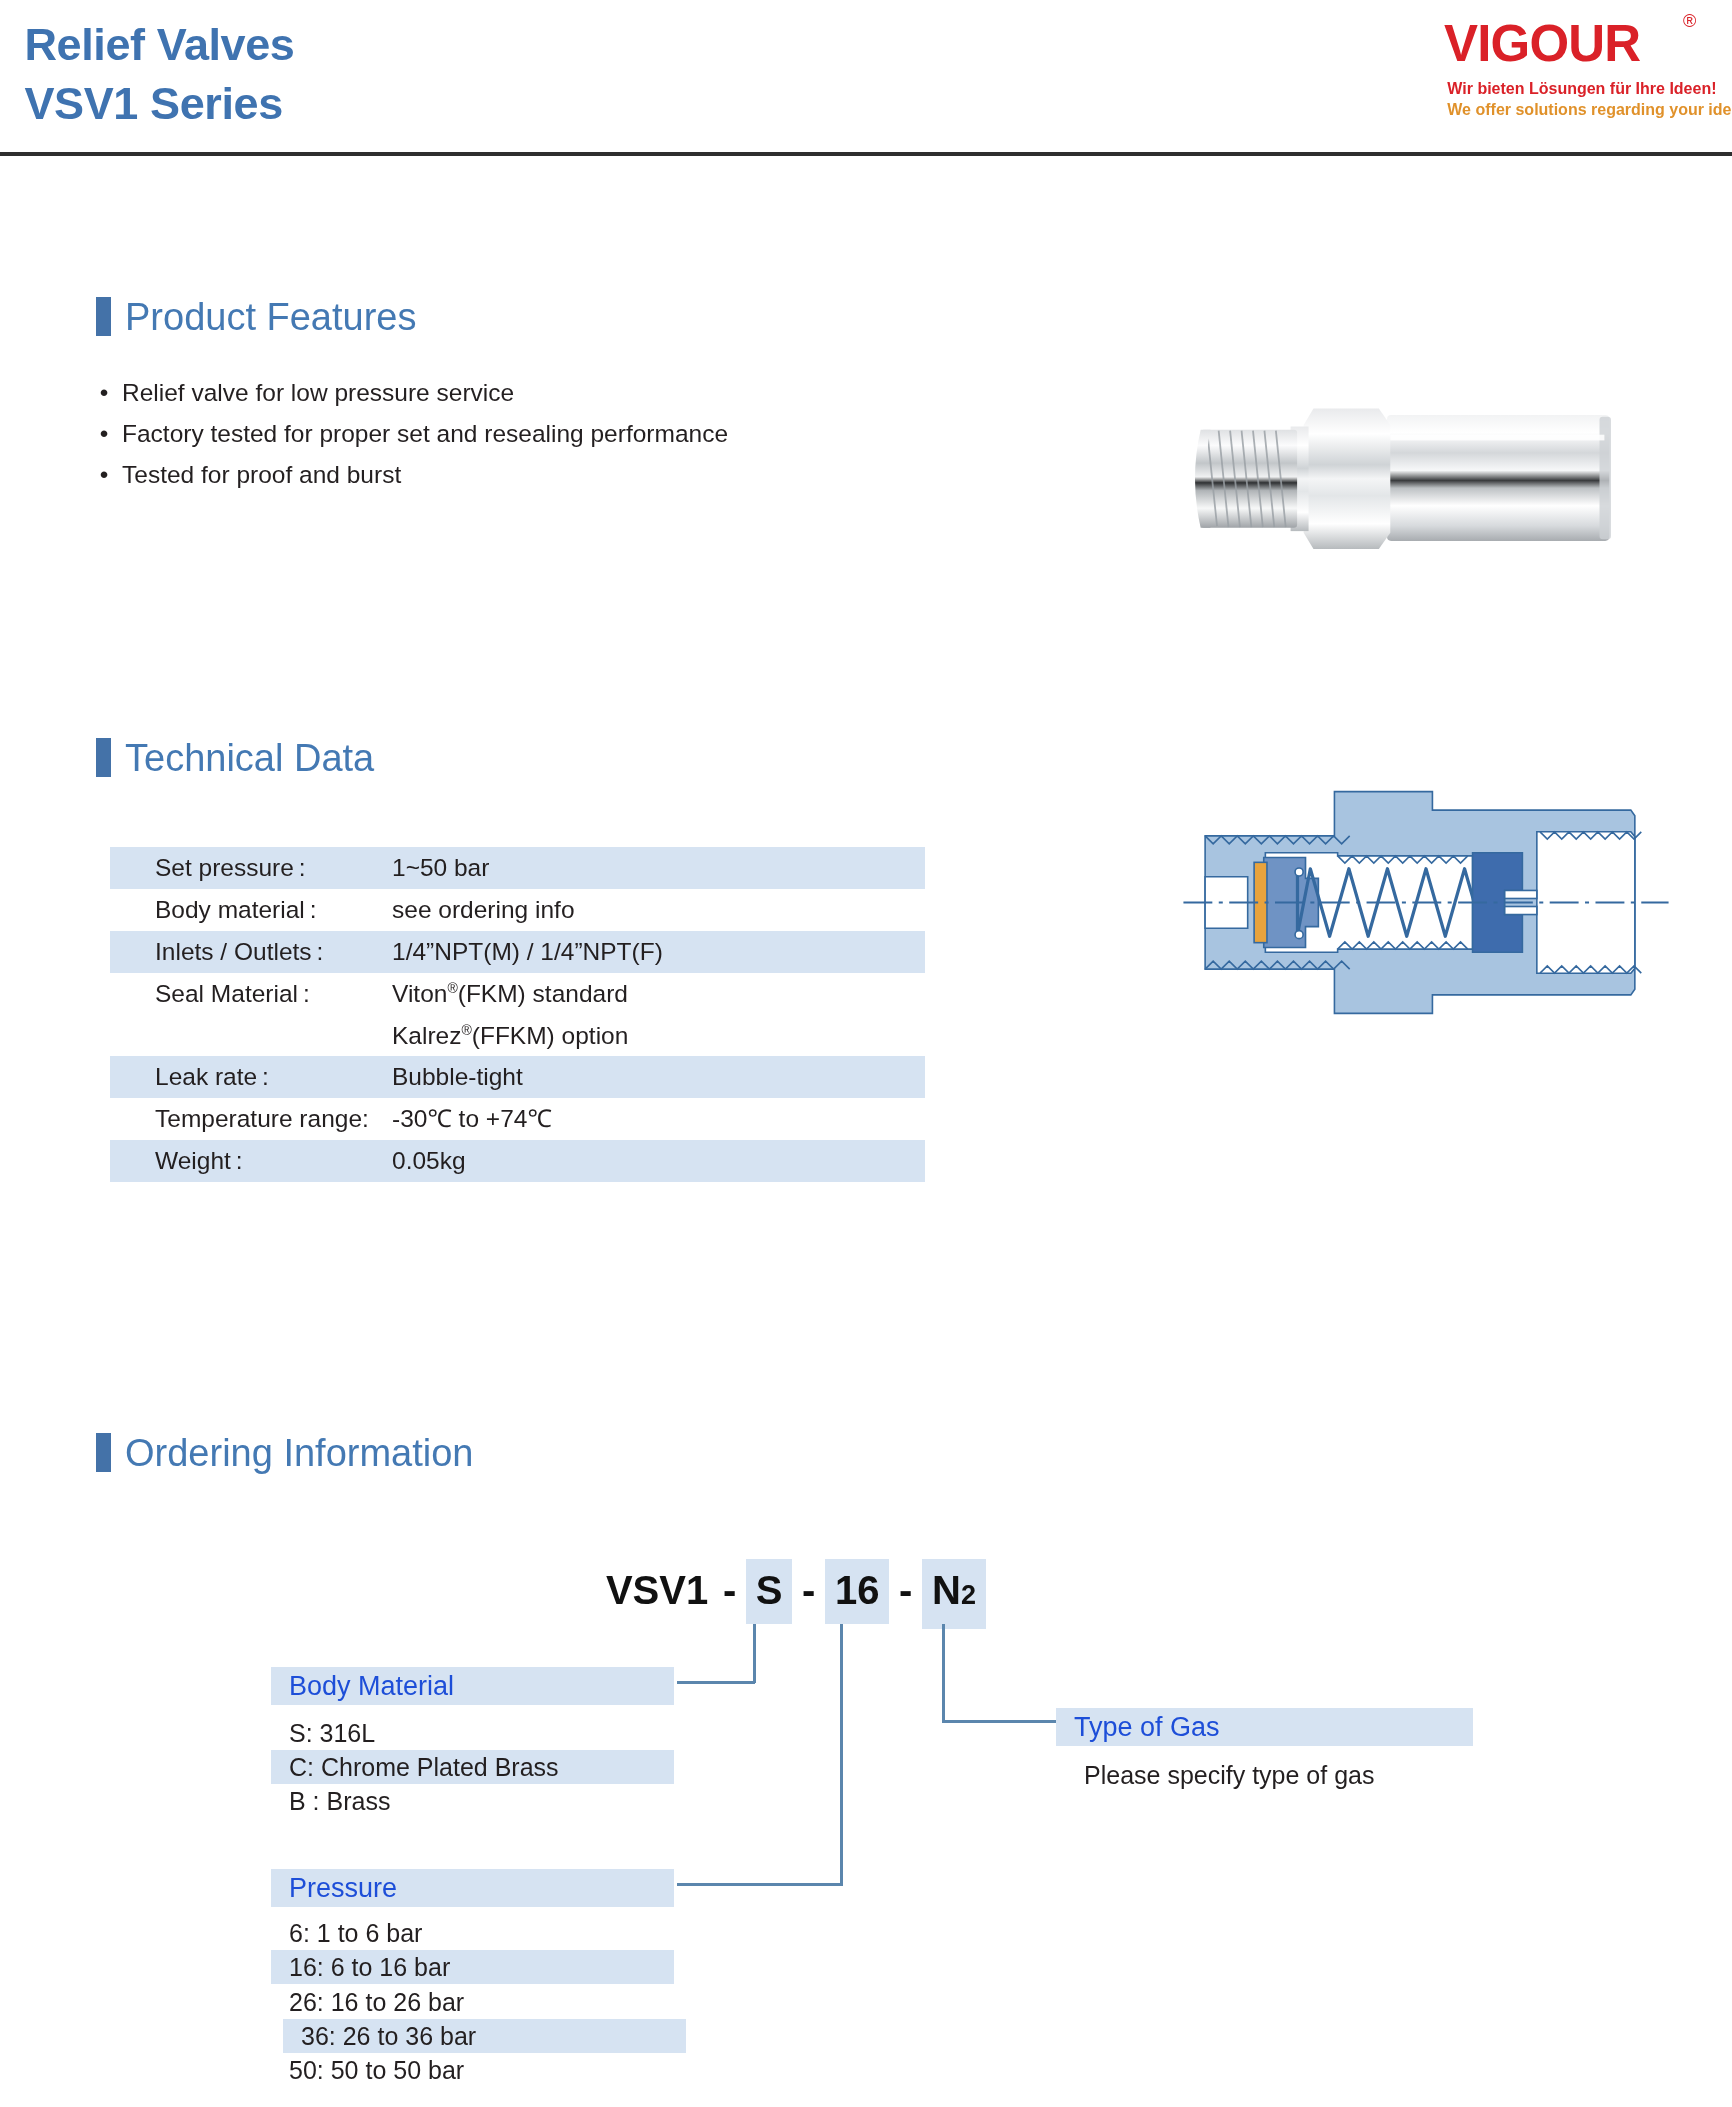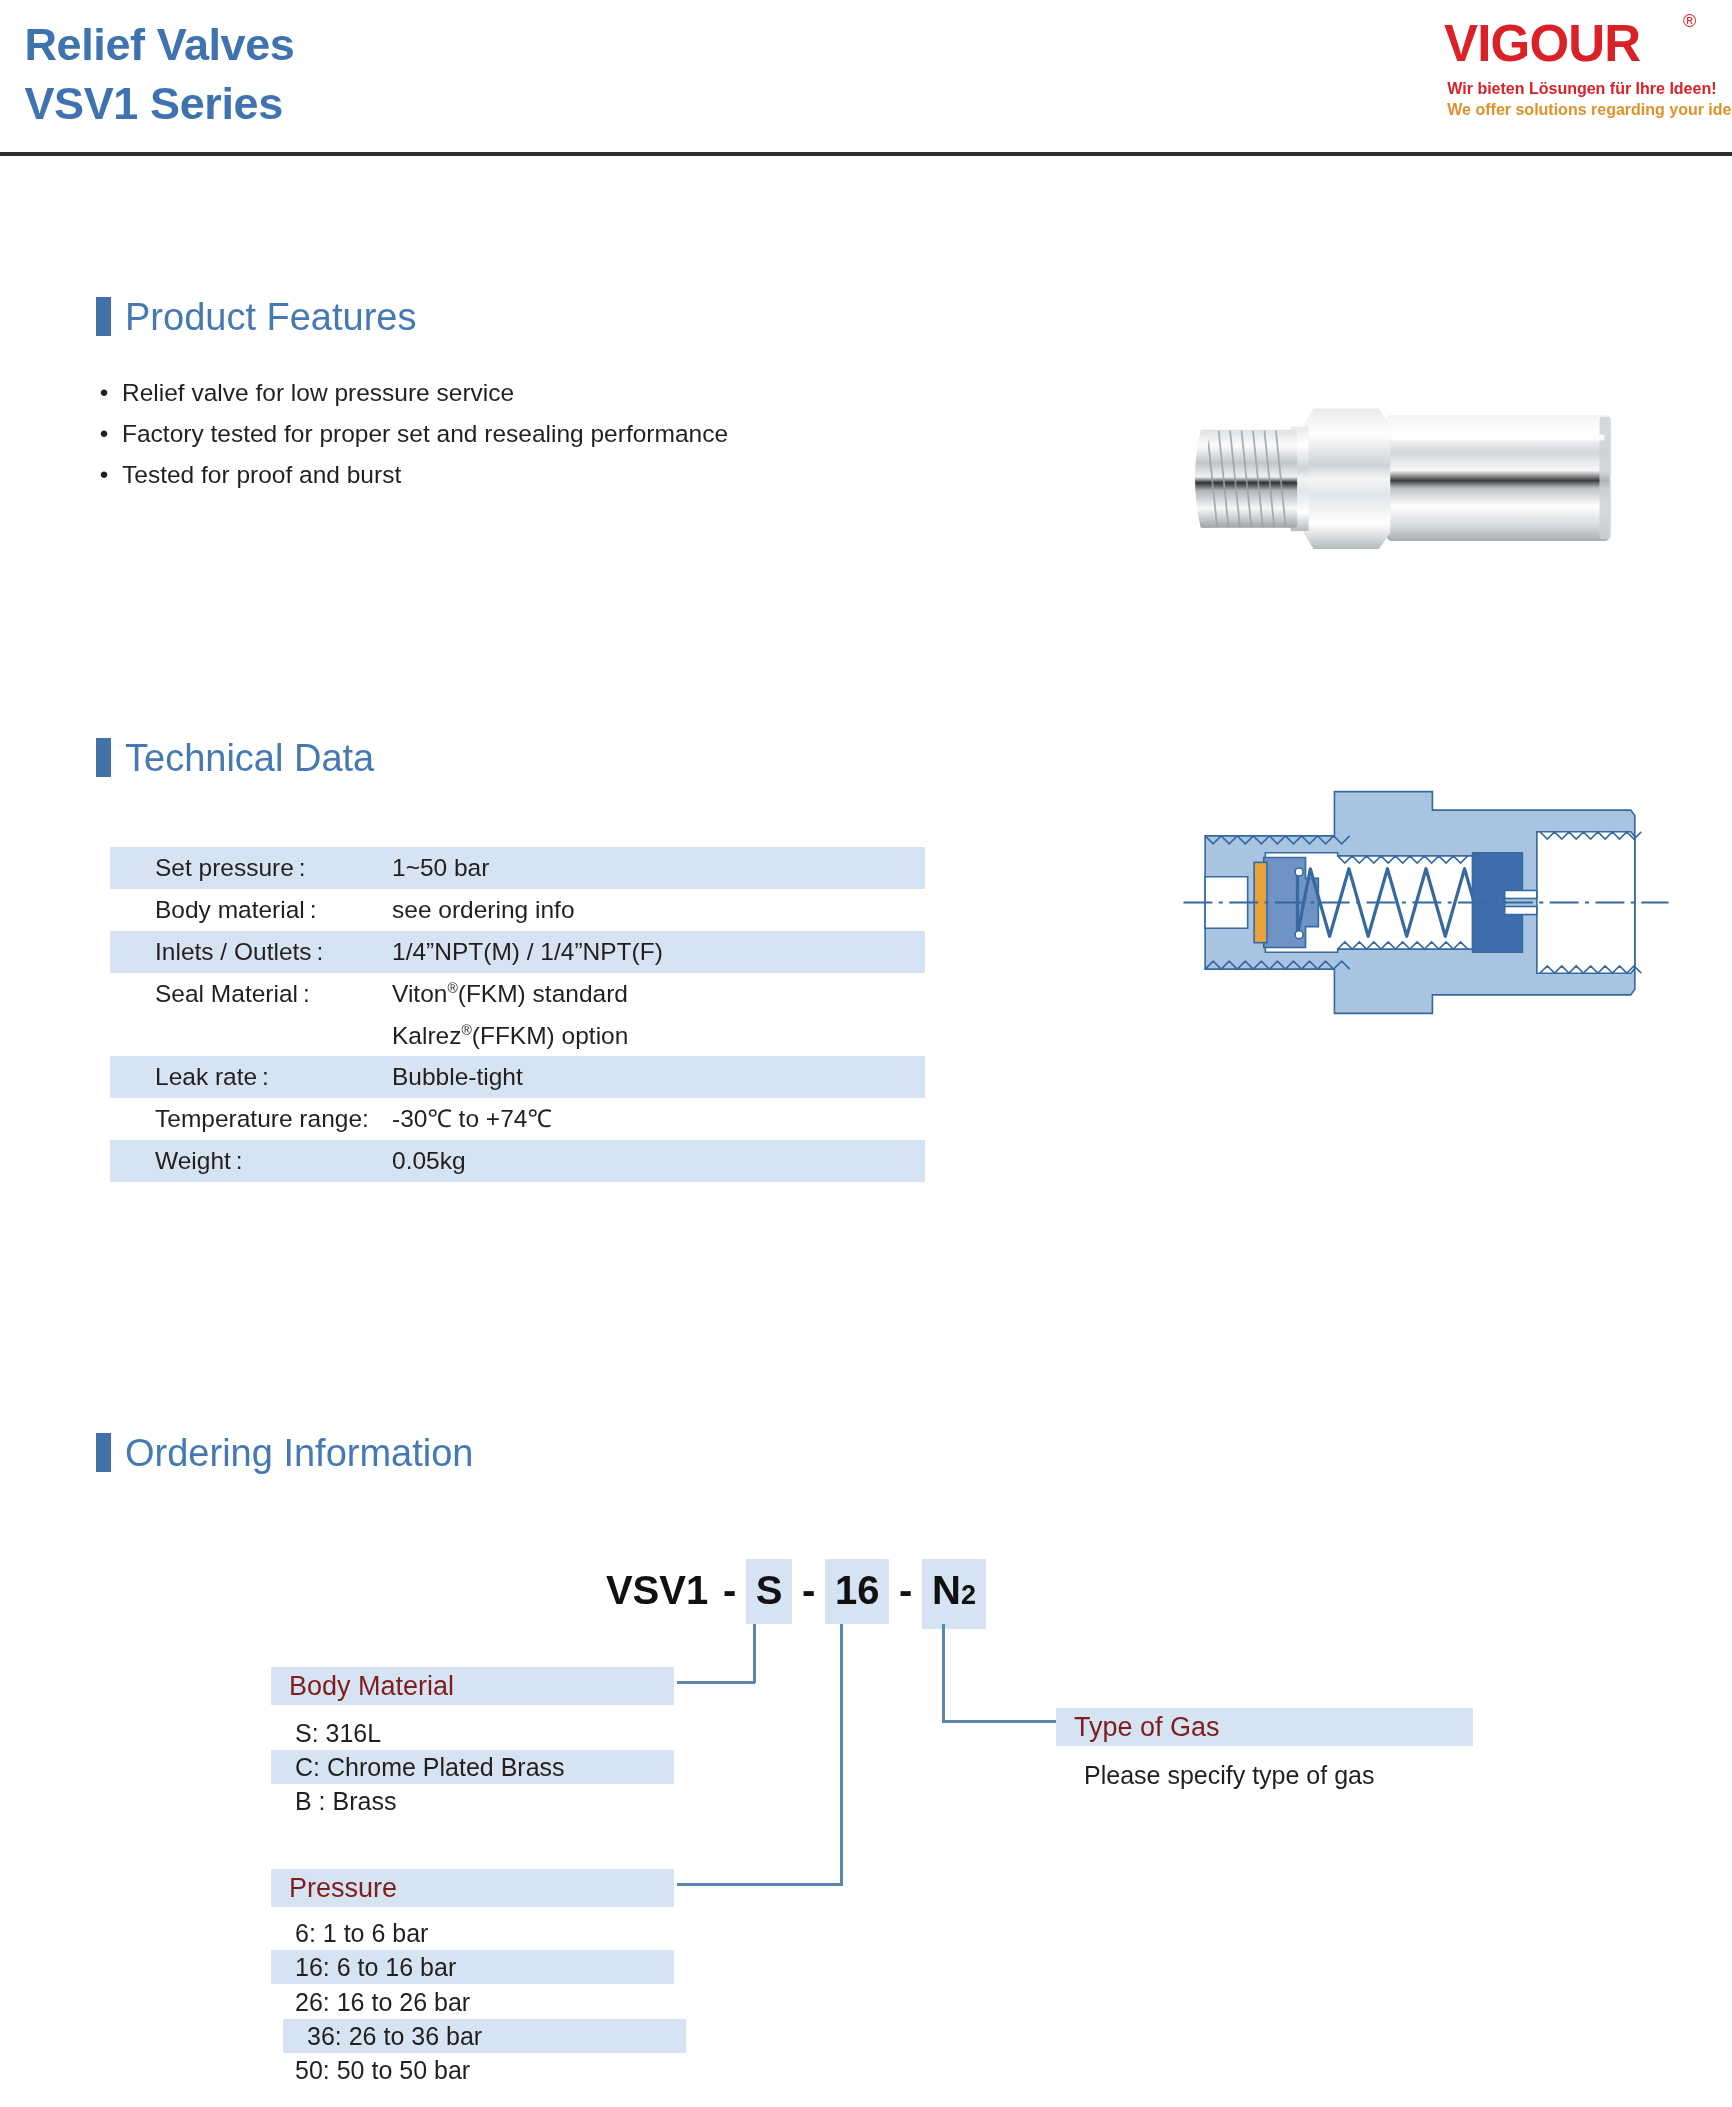"Body Material" .callout-bar span { color: #7f1d1d -> #1d4ed8 }
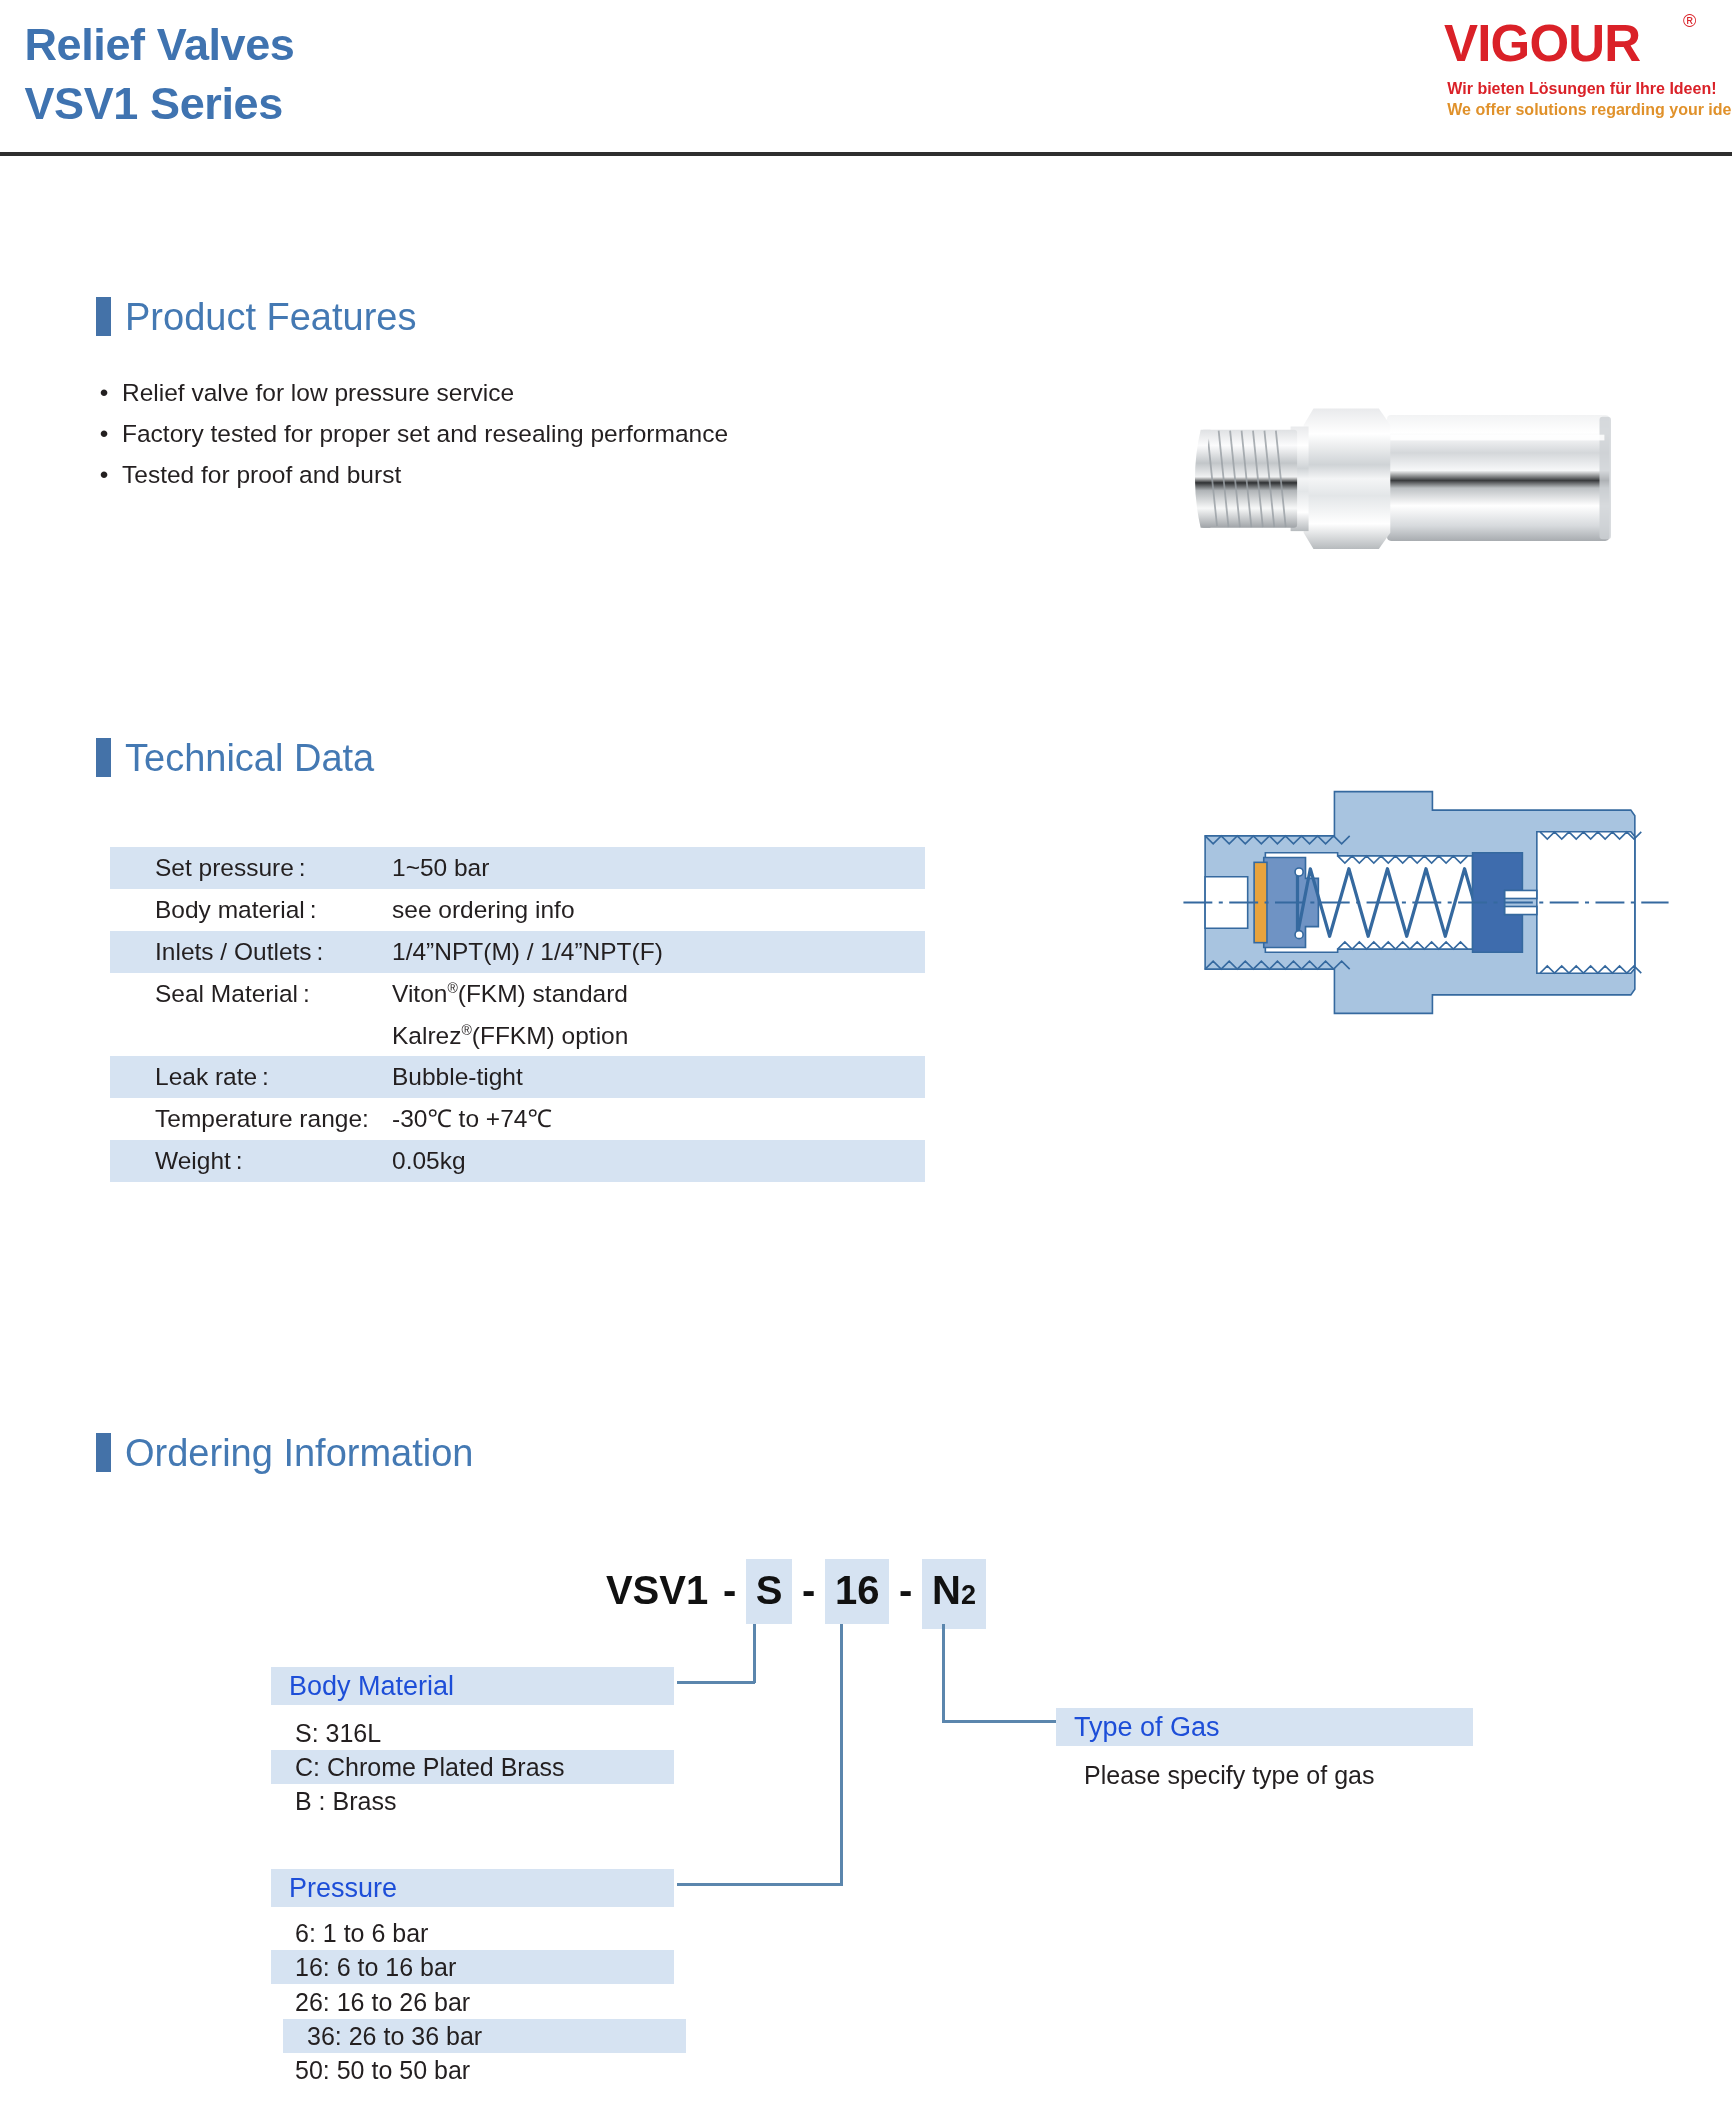"S: 316L" .opt-row span { left: 24px -> 18px }
